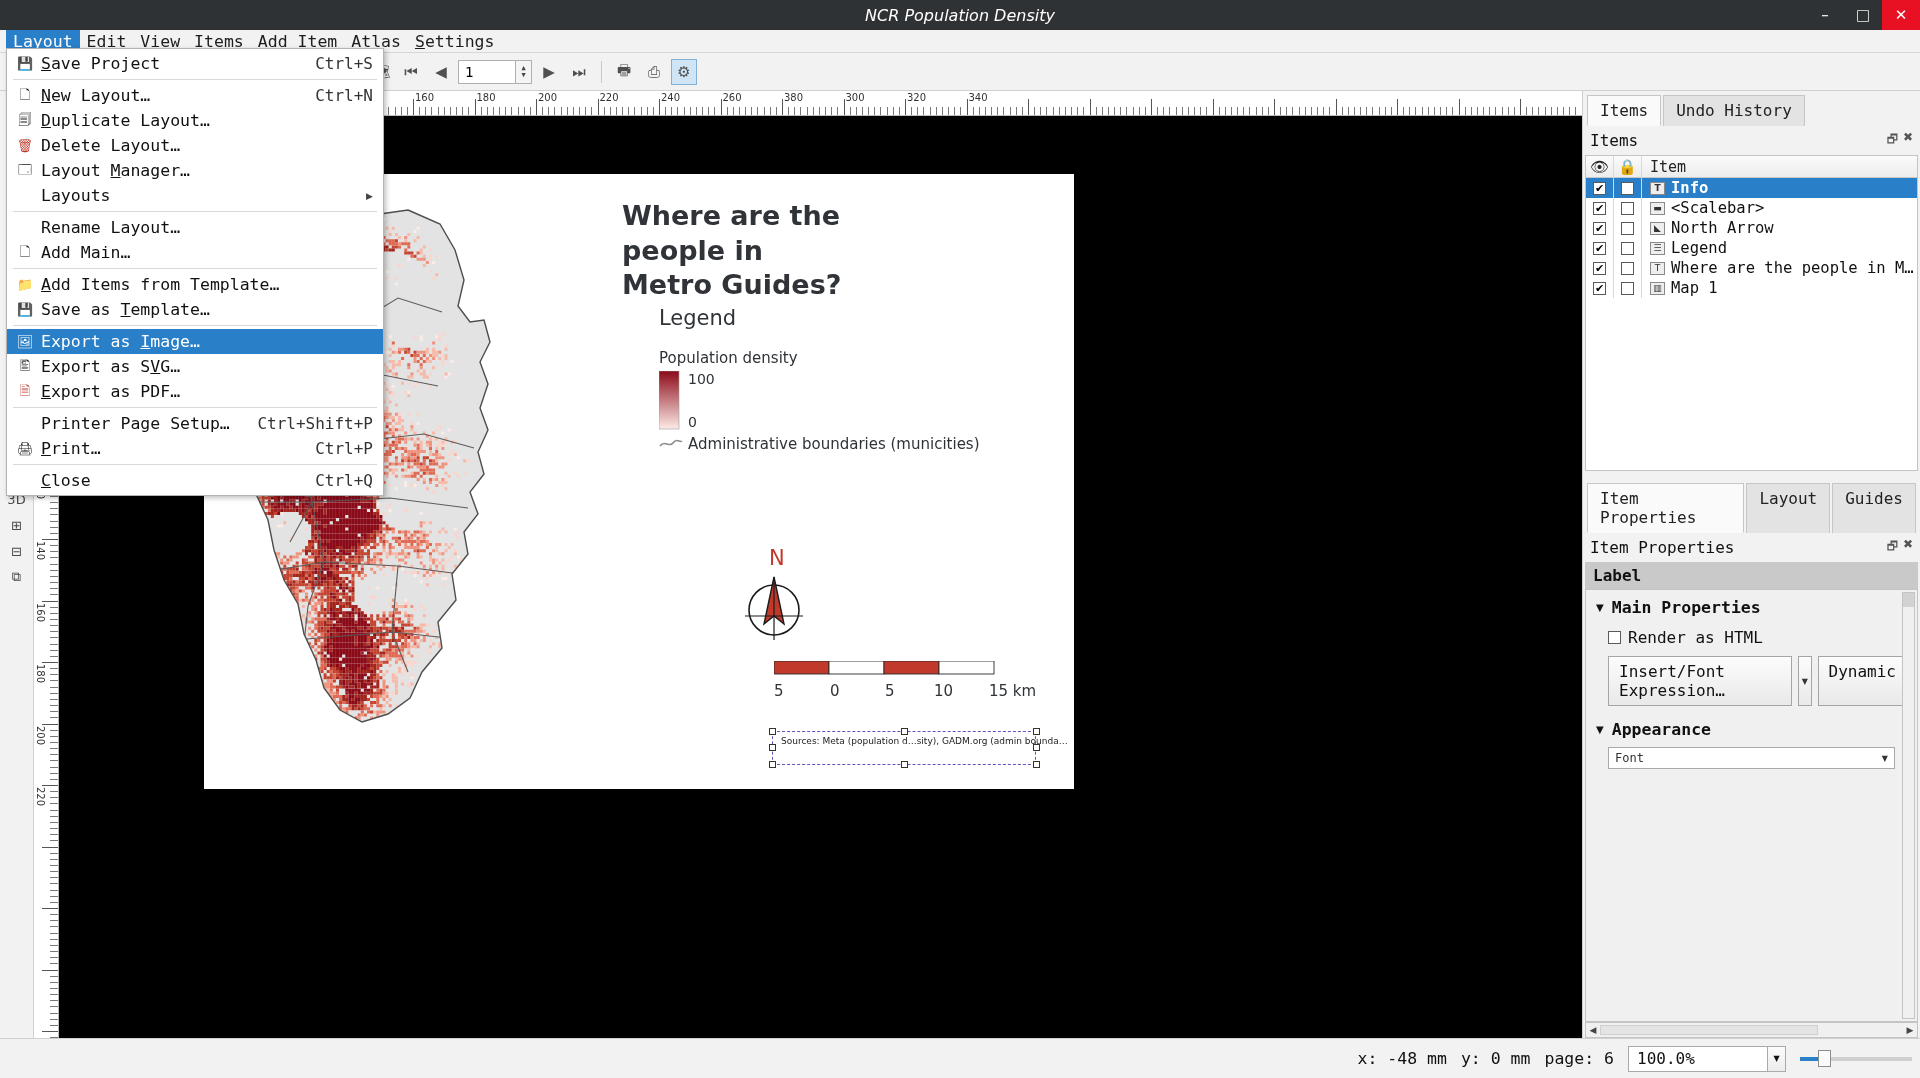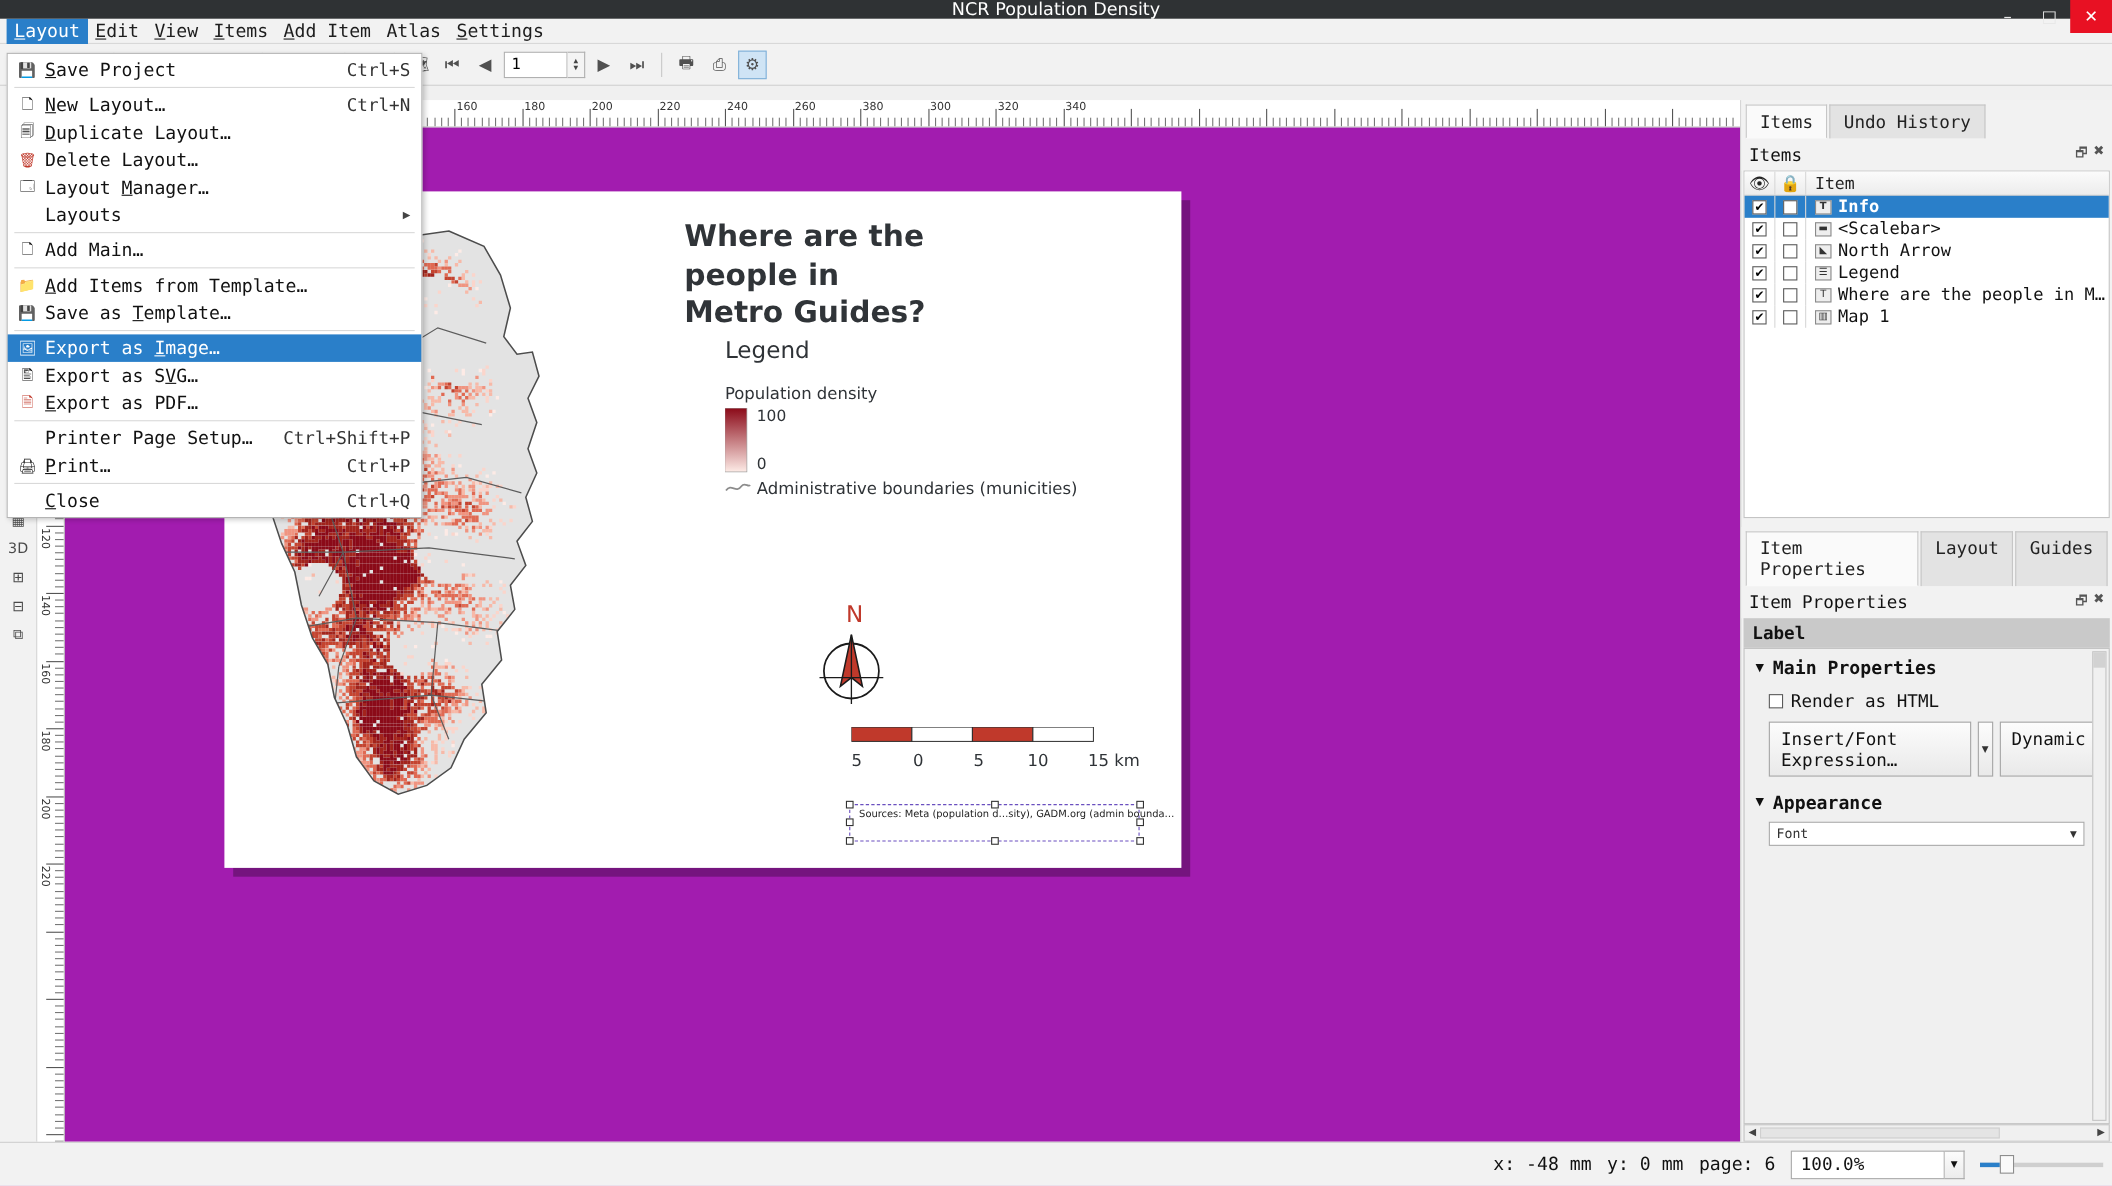"NCR Population Density" #titlebar { font-style: none -> italic; height: 17px -> 30px }
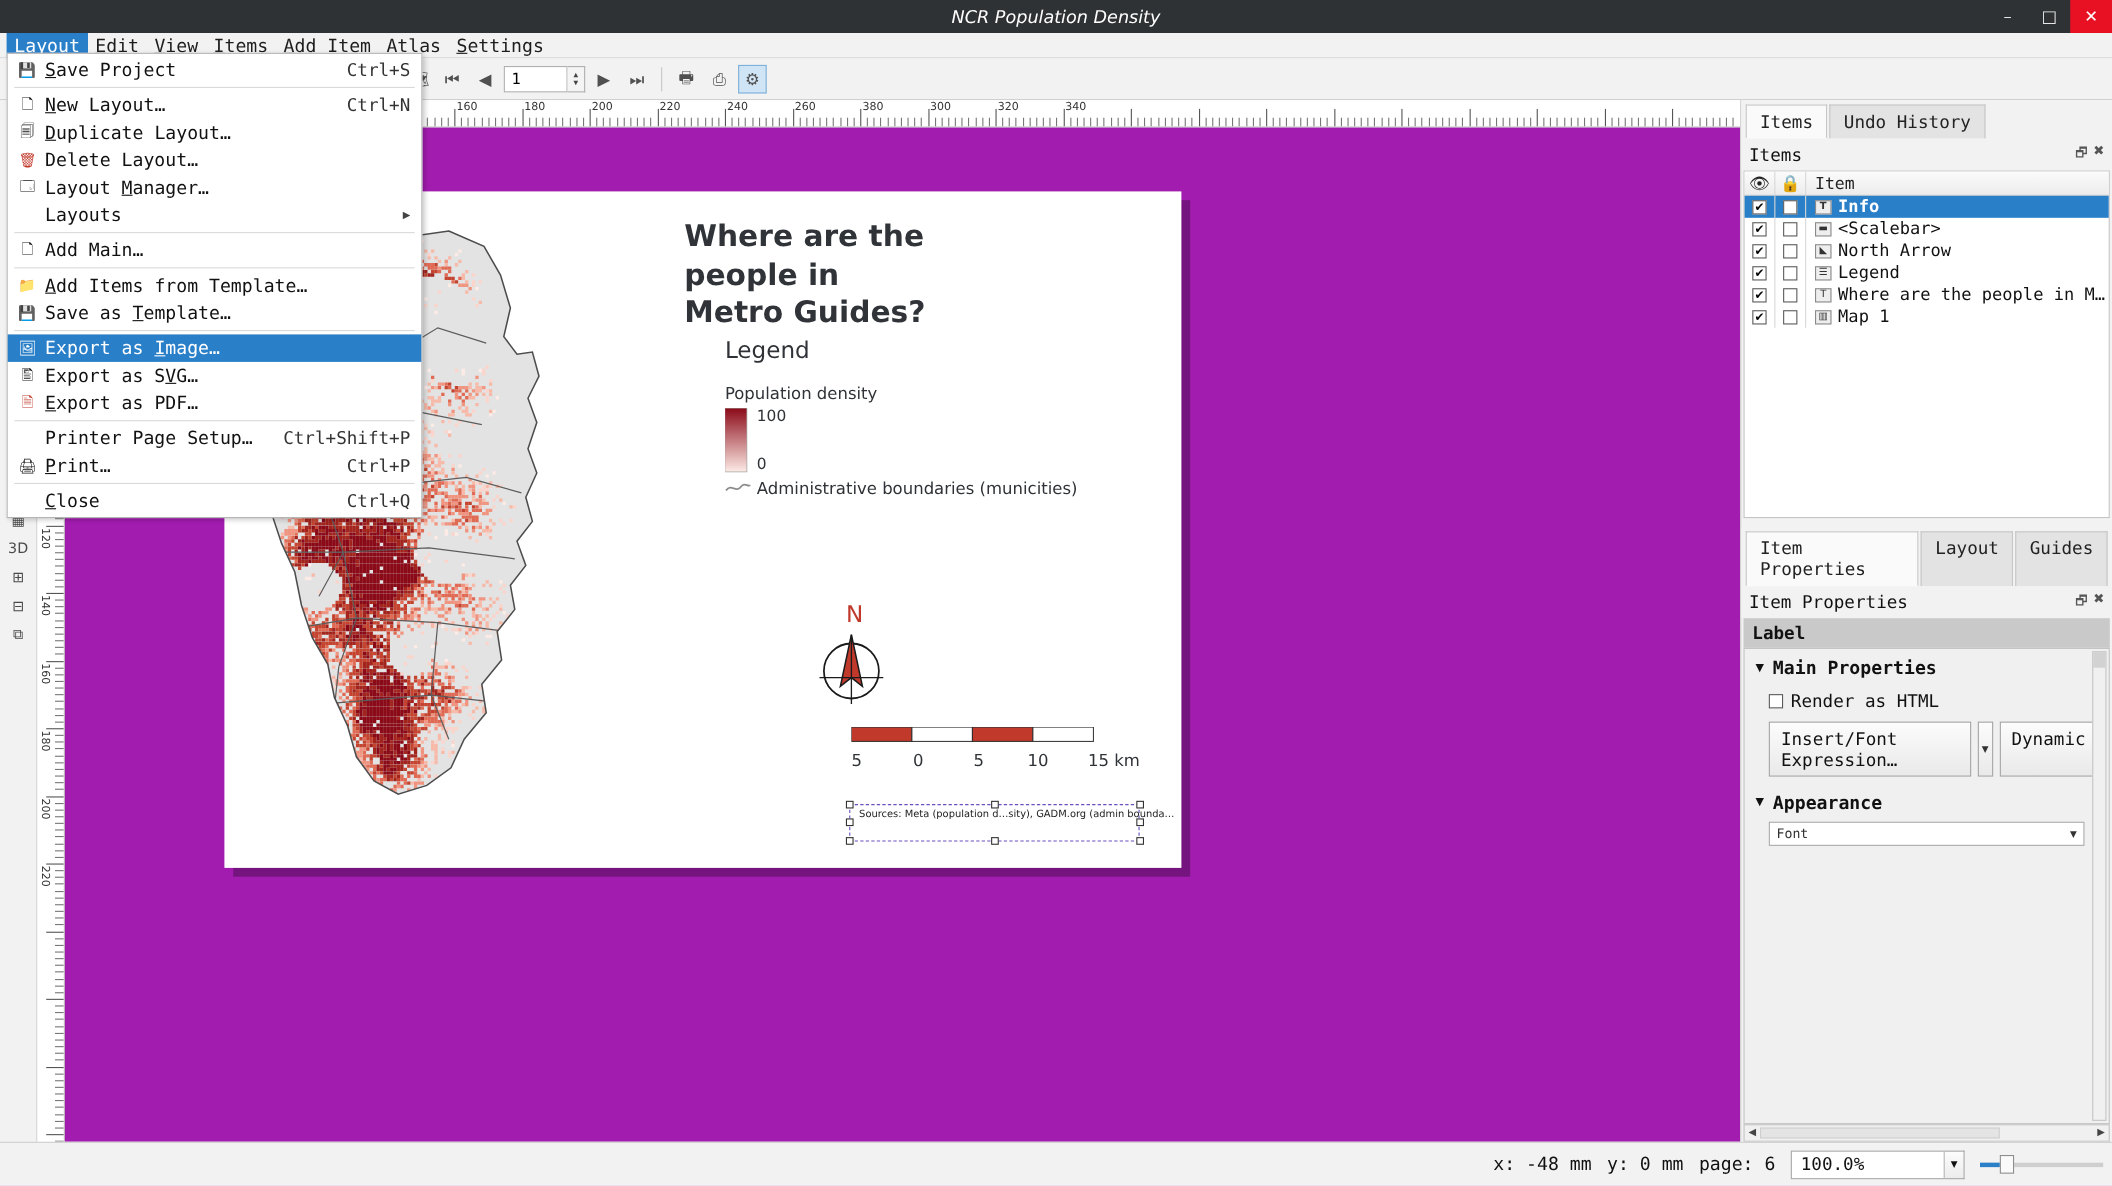"Rename Layout…" div.dd-item { html: none -> <div> <span></span> <span>Rename Layout…</span> <span></span> </div> }
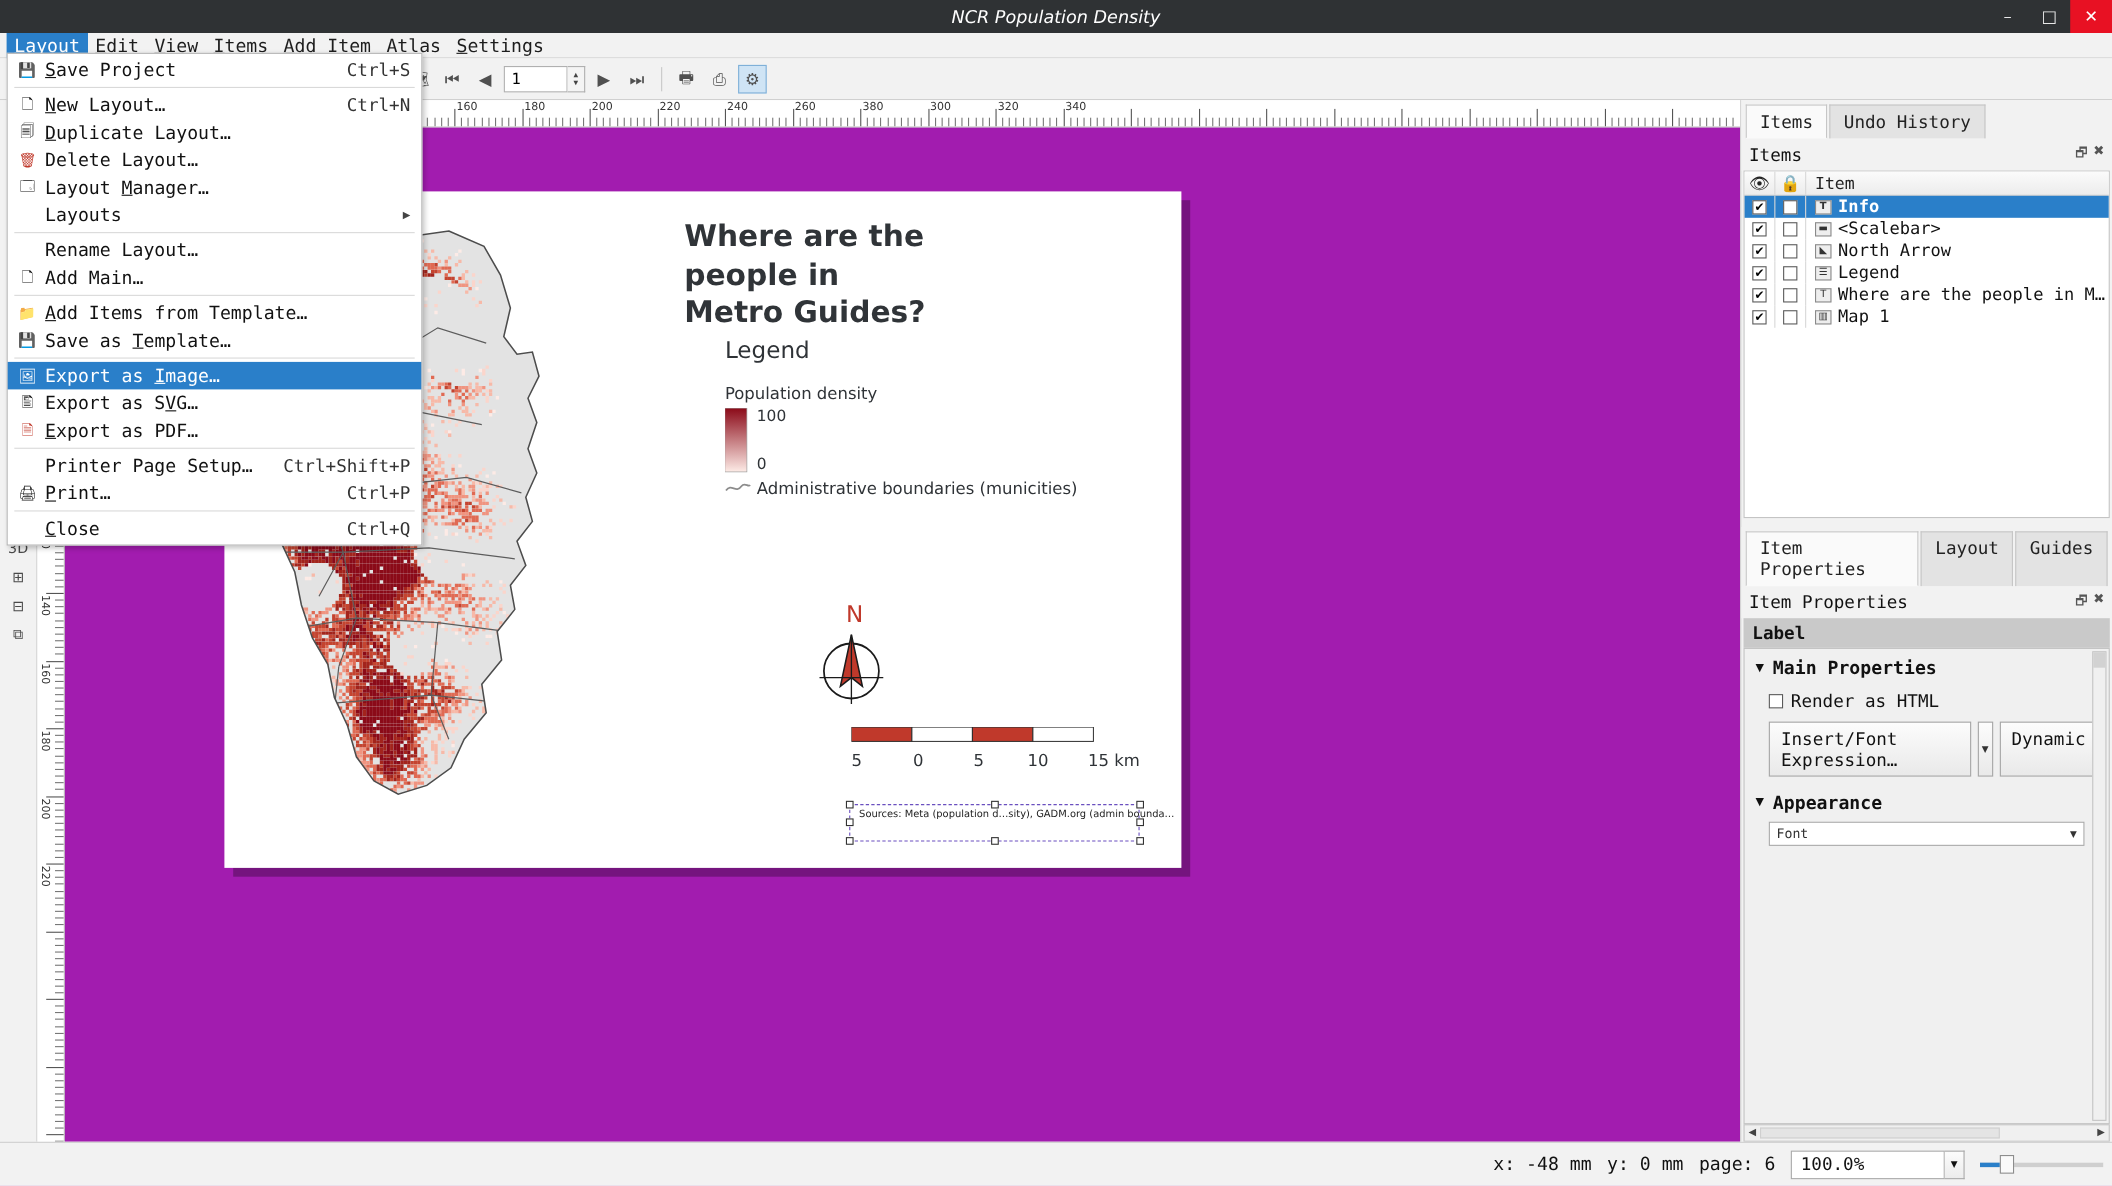"Where are the people in" #canvas { background: #a21caf -> #000000 }
